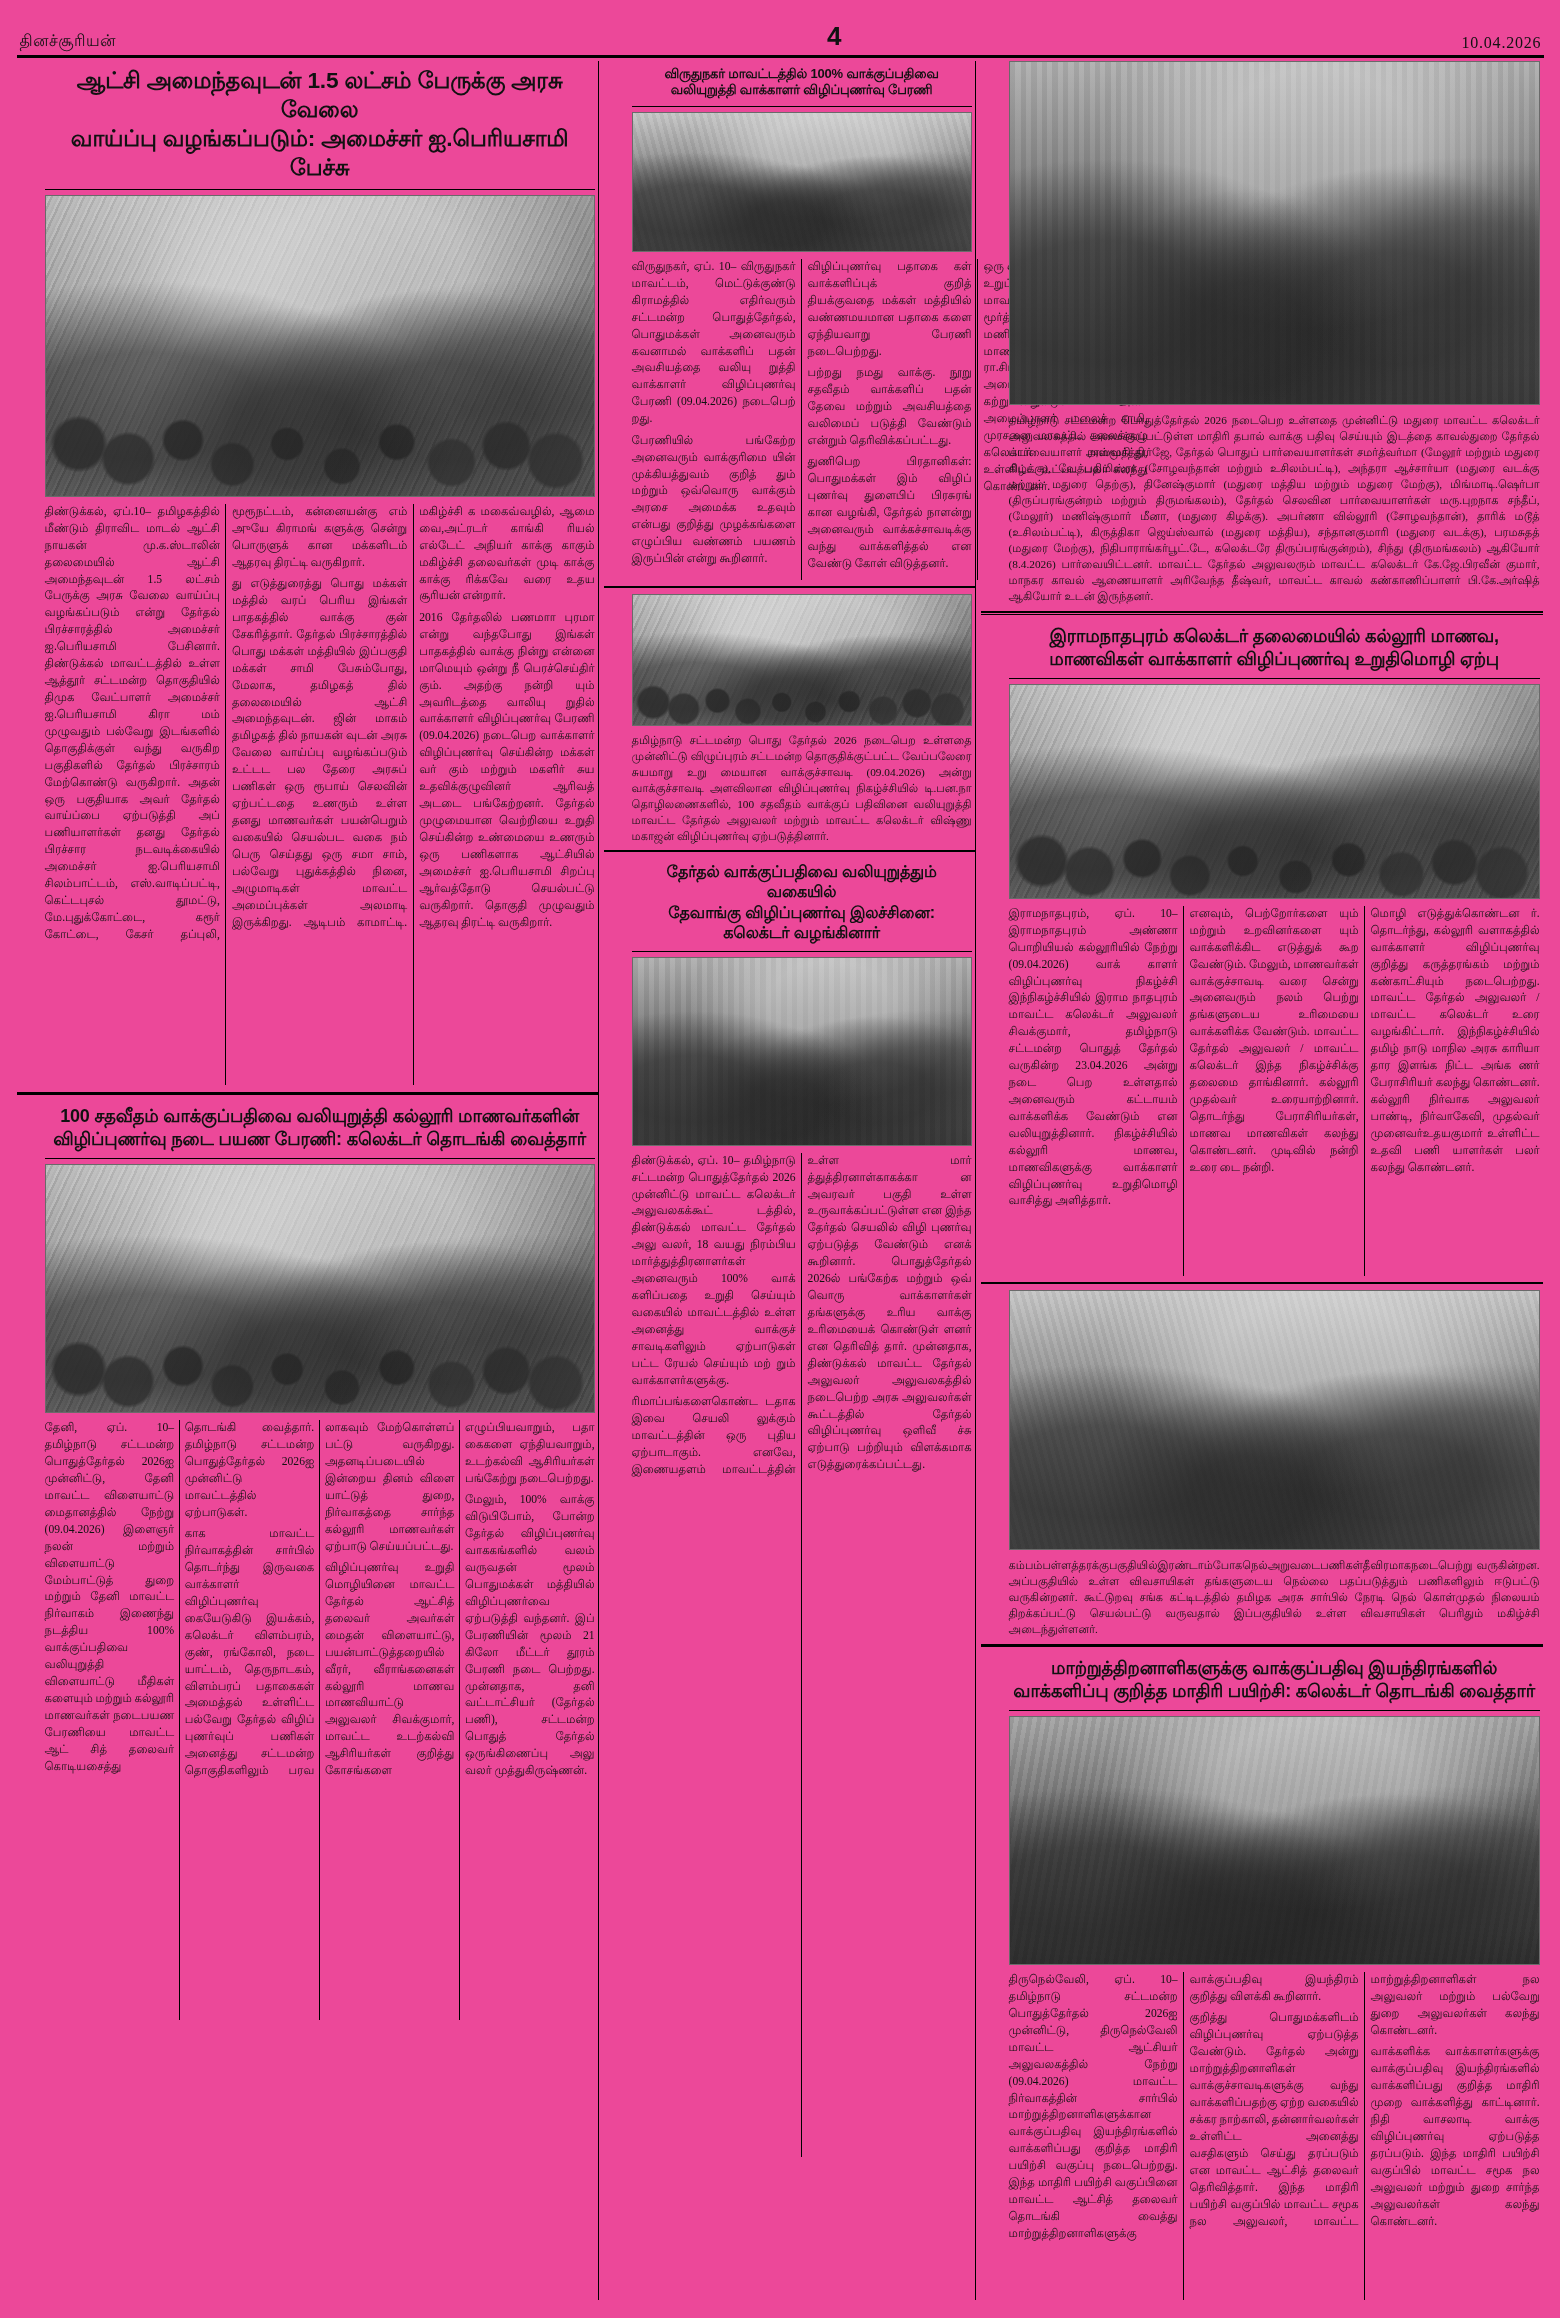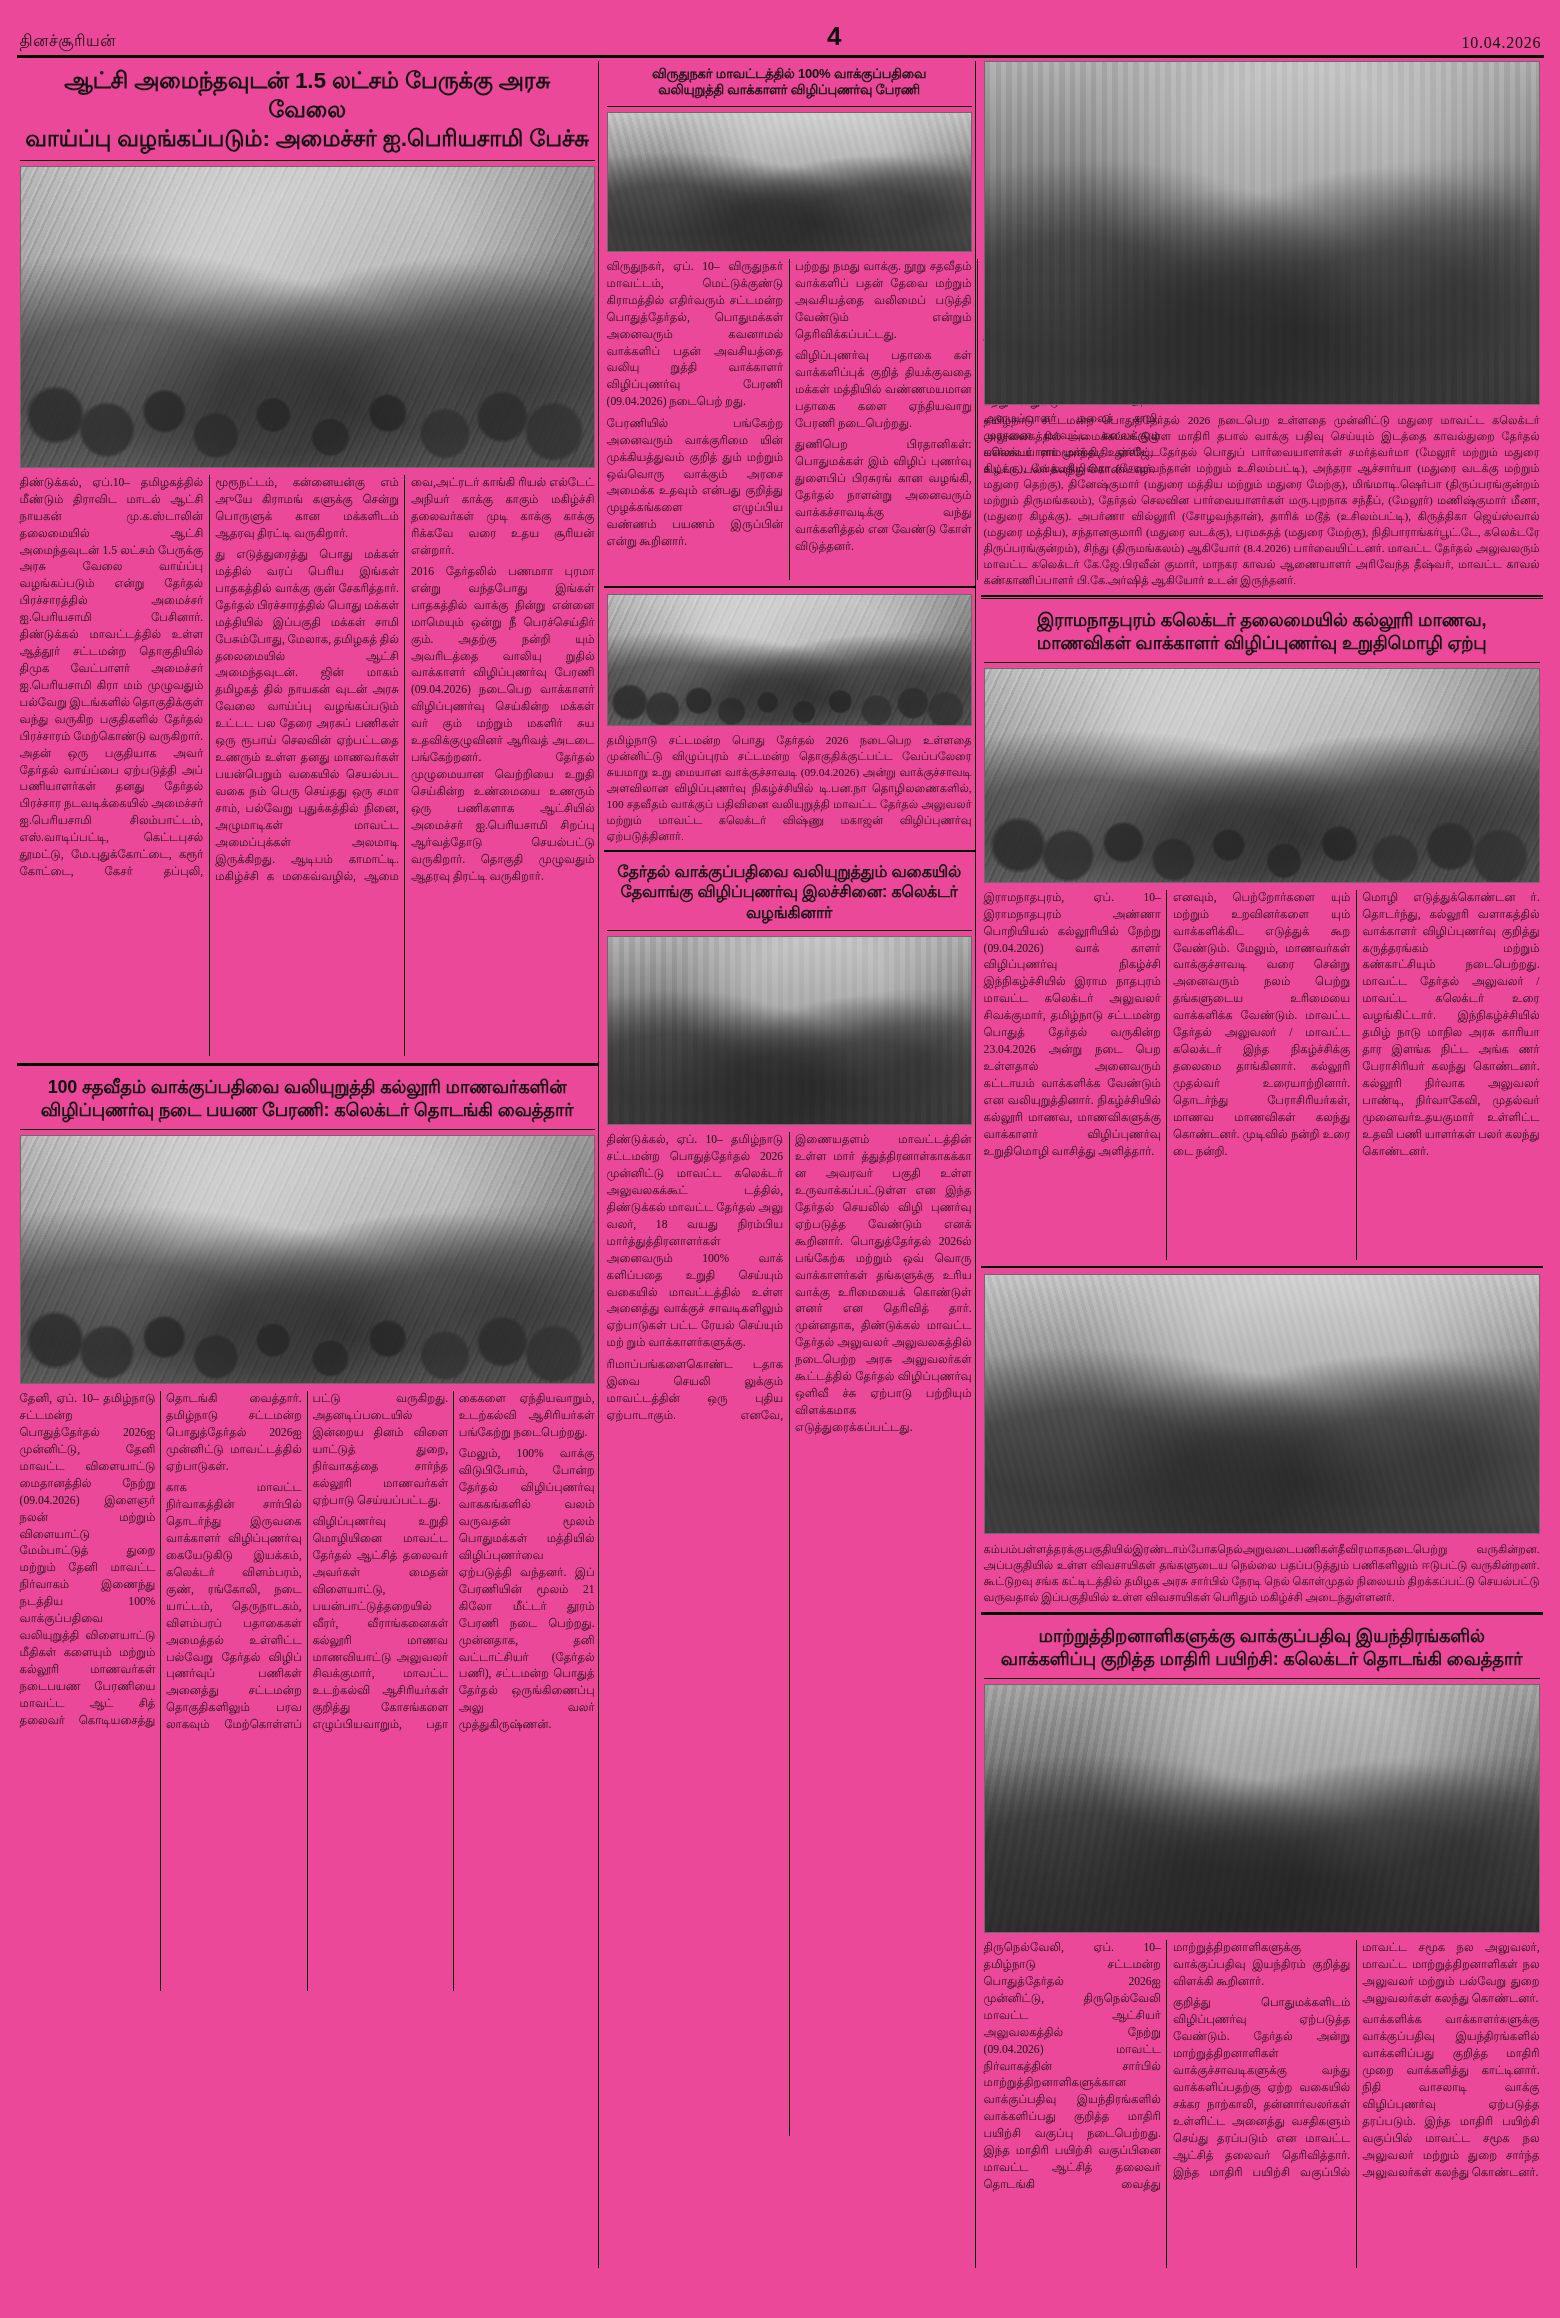"ஆட்சி அமைந்தவுடன் 1.5 லட்சம் பேருக்கு" .block { margin-left: none -> 25px }
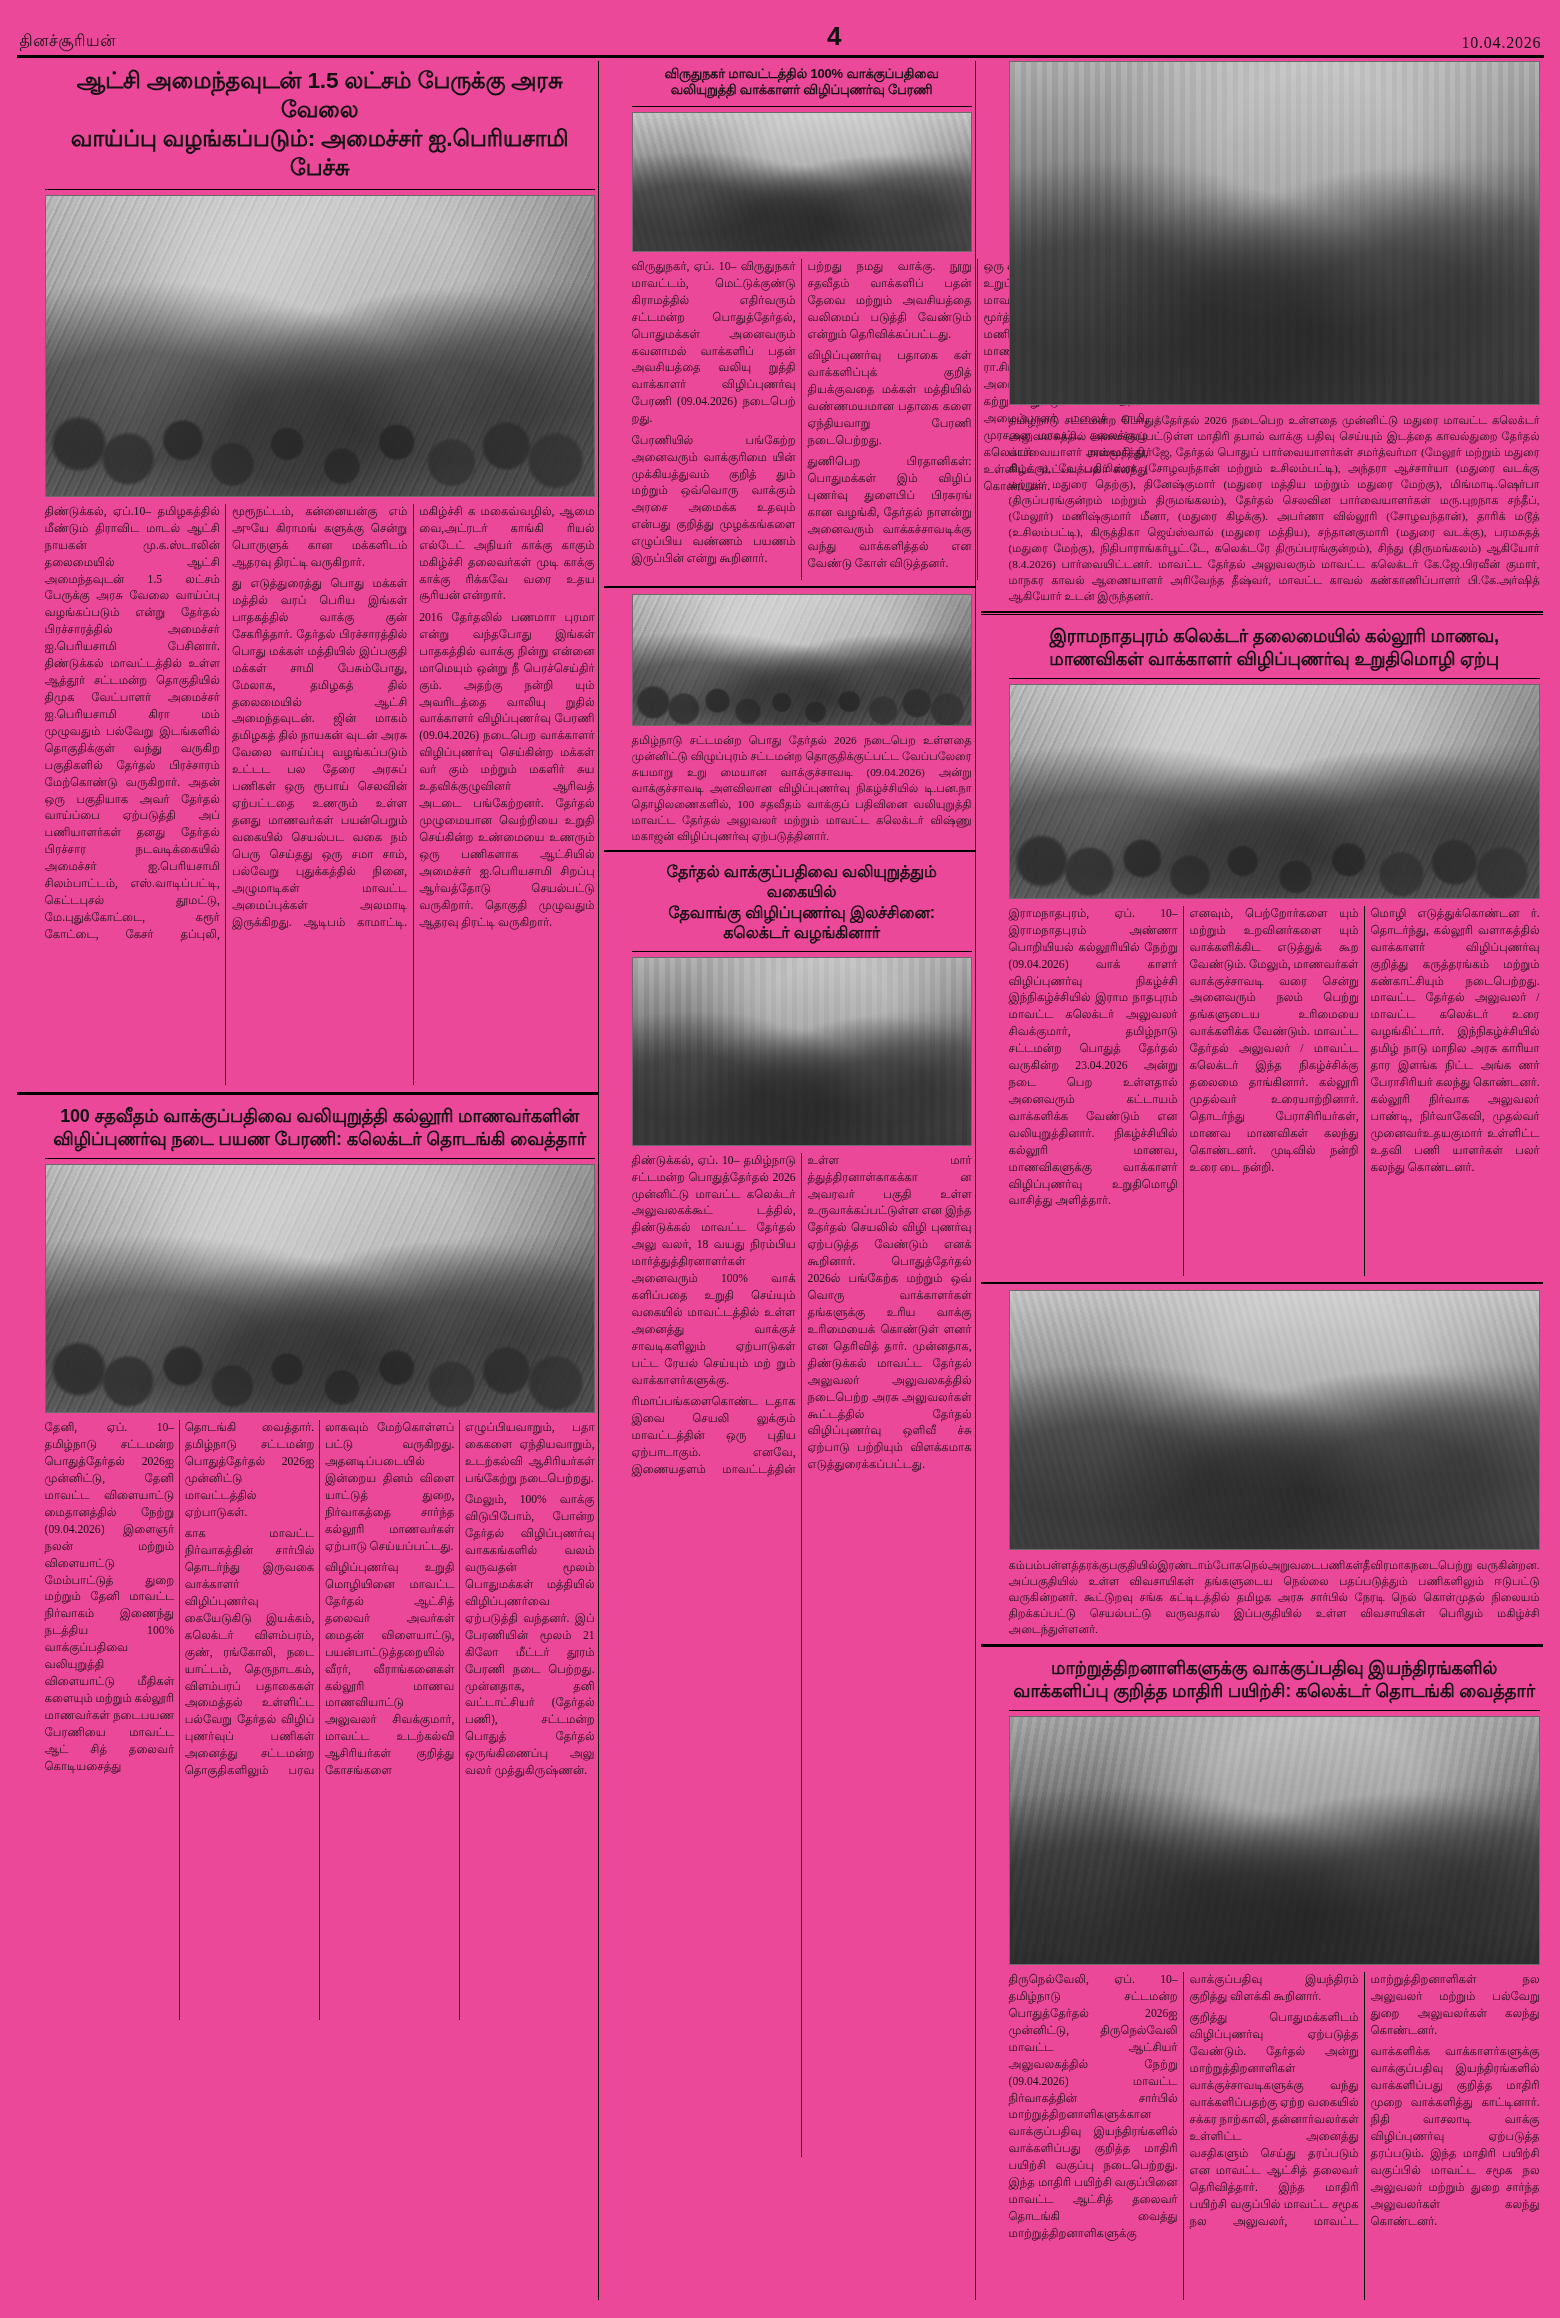"பற்றது நமது வாக்கு. நூறு சதவீதம்" p.body-txt { order: before "விழிப்புணர்வு பதாகை கள் வாக்களிப்புக்" -> after "விழிப்புணர்வு பதாகை கள் வாக்களிப்புக்" }
